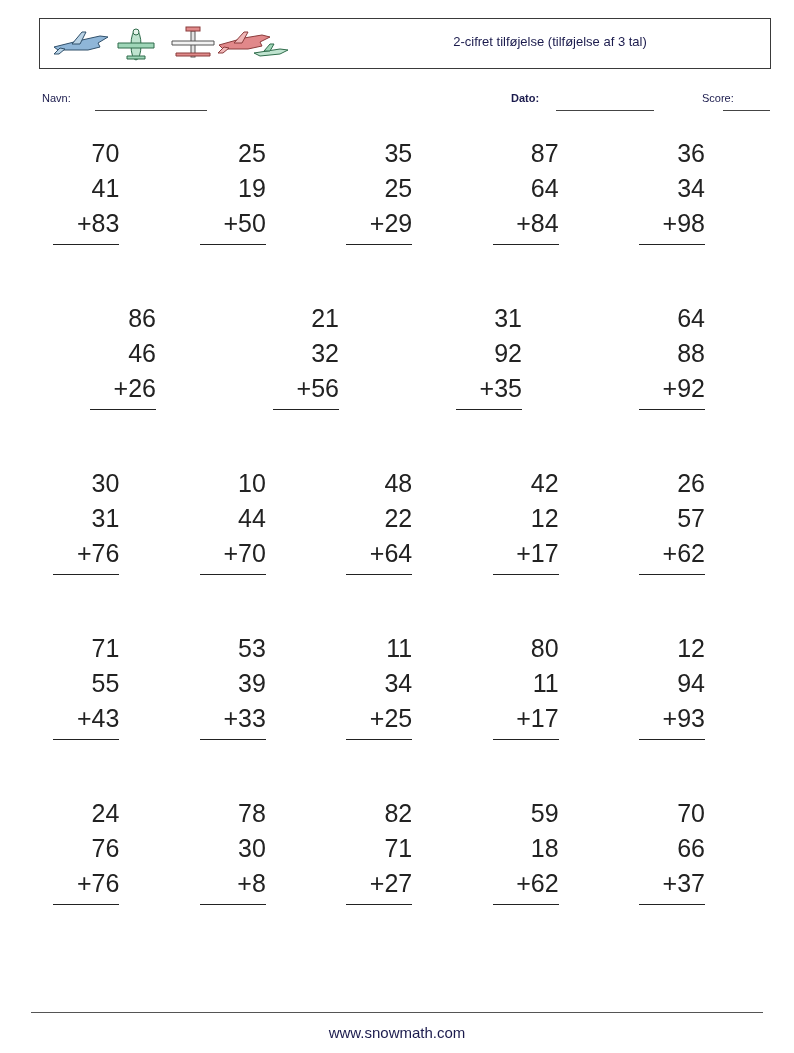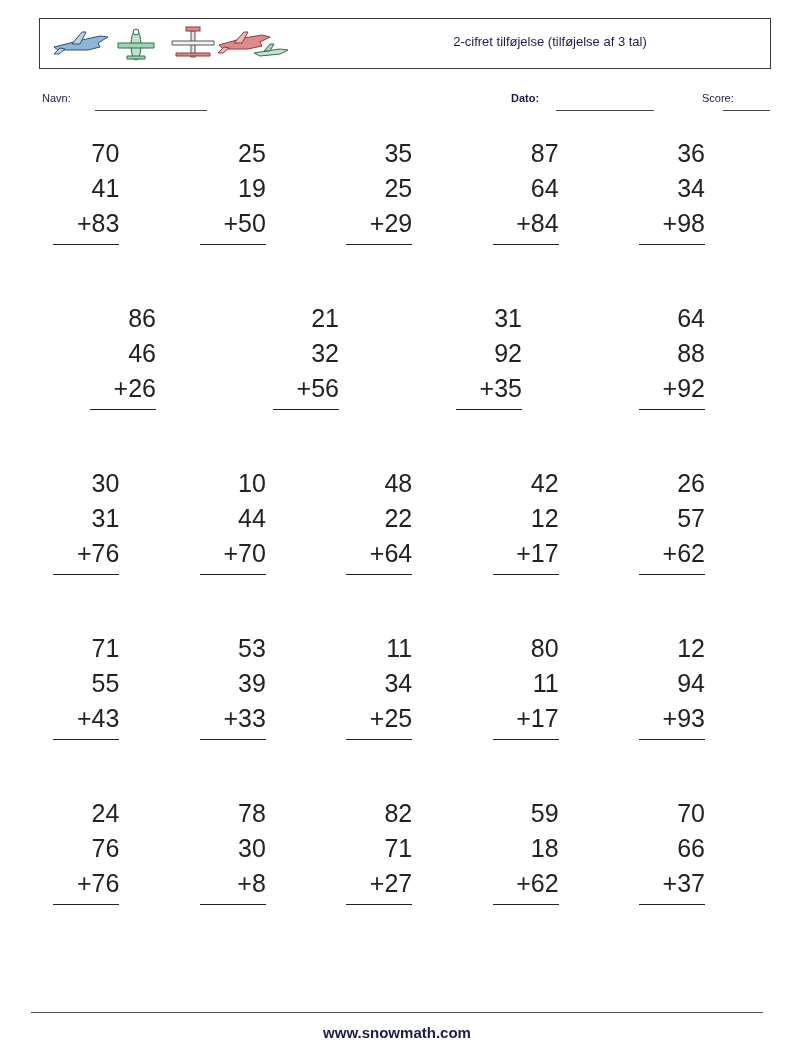"www.snowmath.com" .footer { font-weight: bold -> normal }
